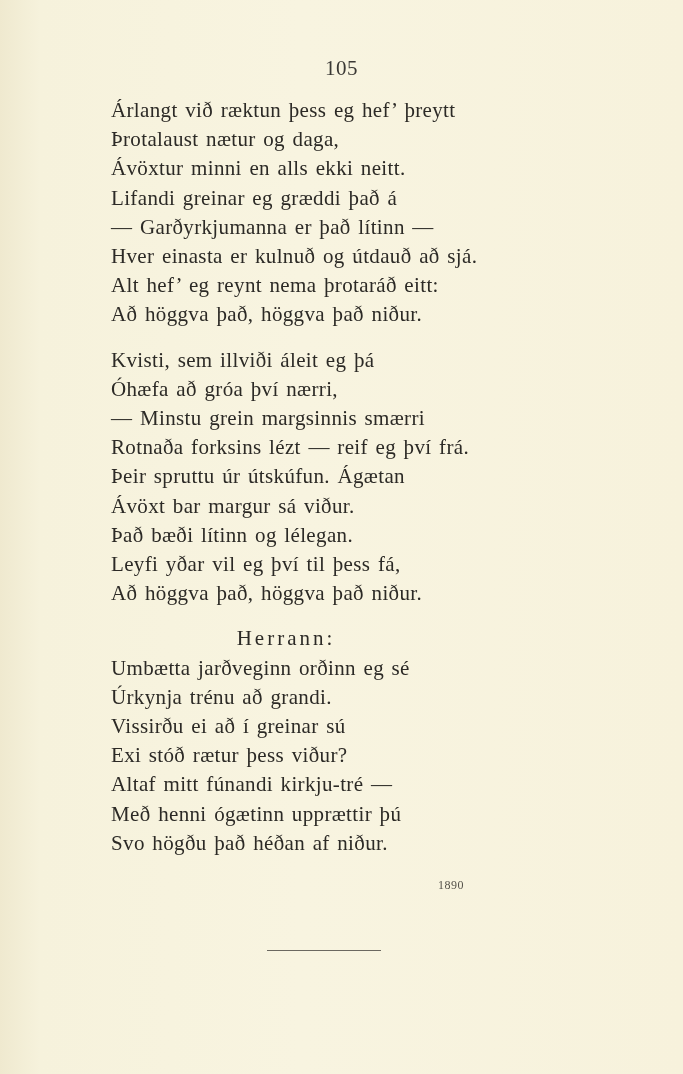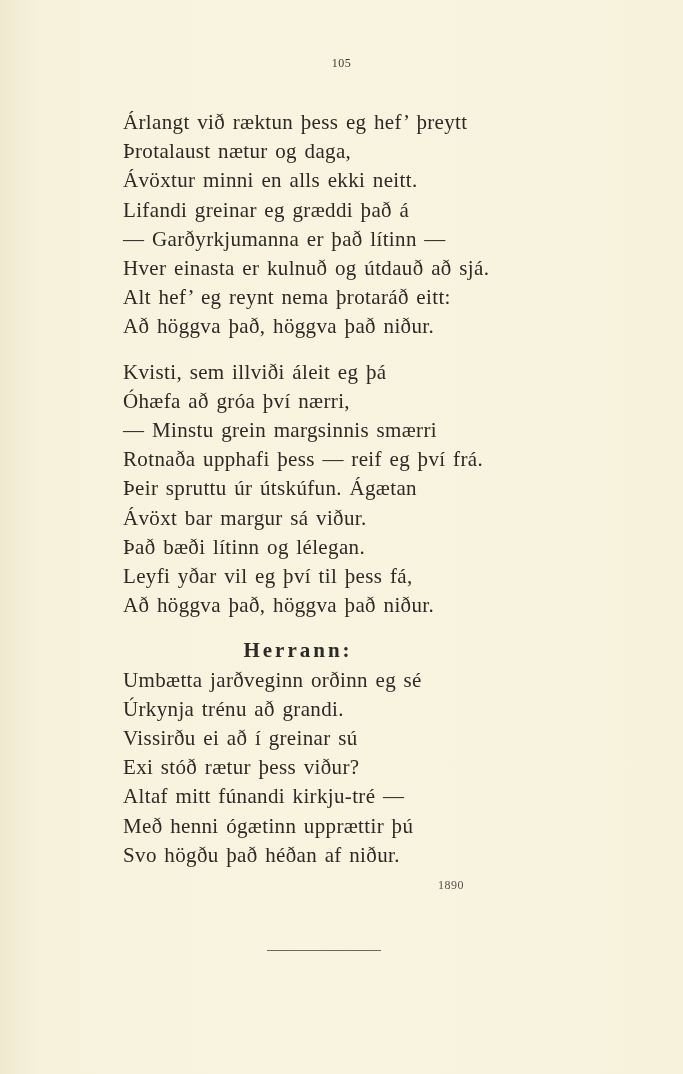"105" .page-number { font-size: 12px -> 21px }
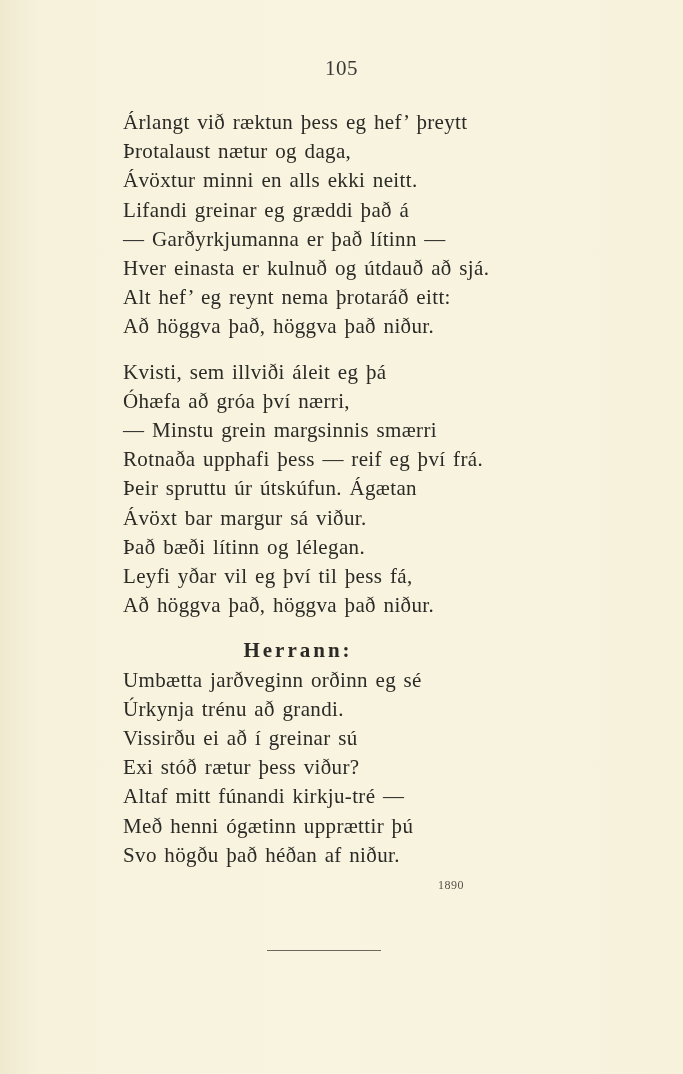"Árlangt við ræktun þess eg" .stanza { margin: 12px -> 0 }
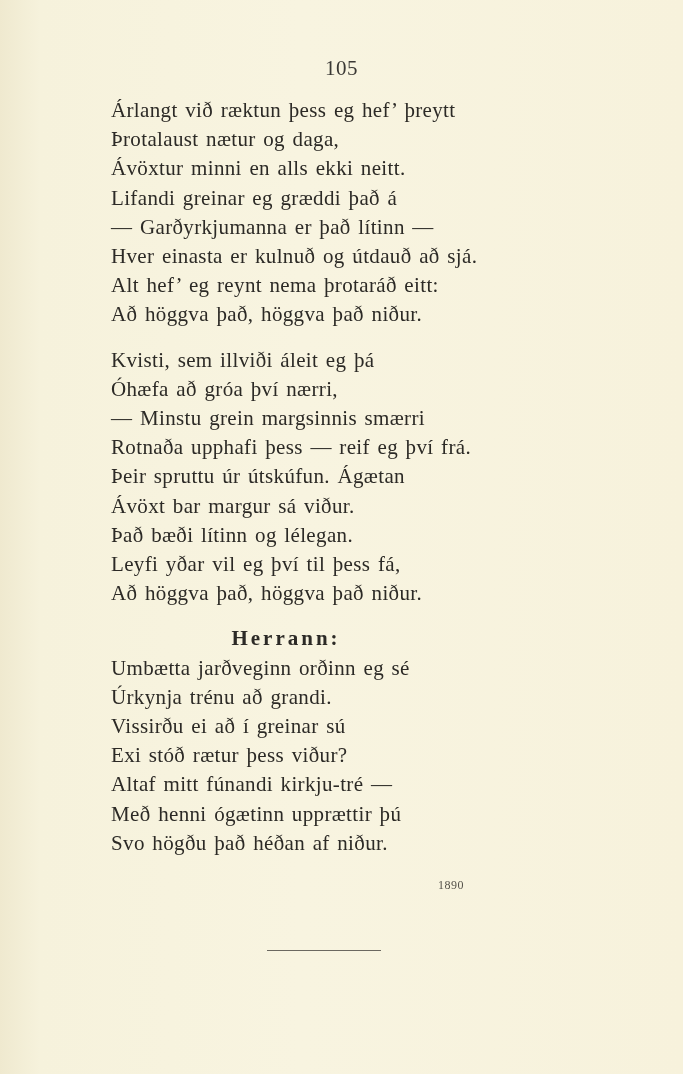"Rotnaða upphafi þess — reif" span.line { text: upphafi þess -> forksins lézt }
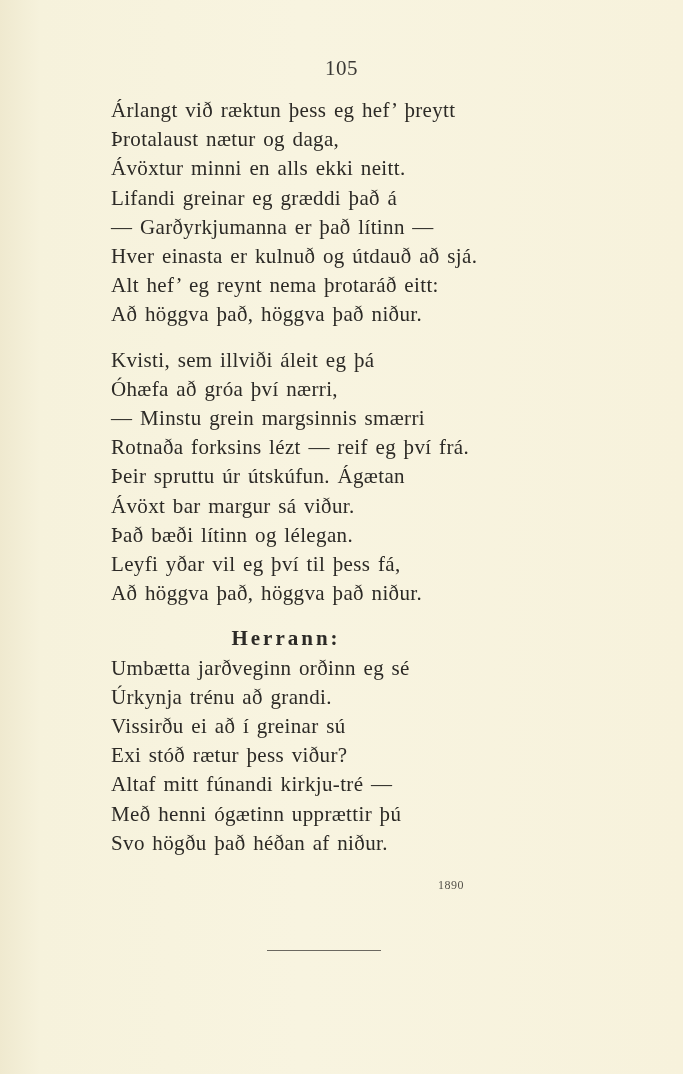"Herrann:" .speaker { font-weight: bold -> none }
